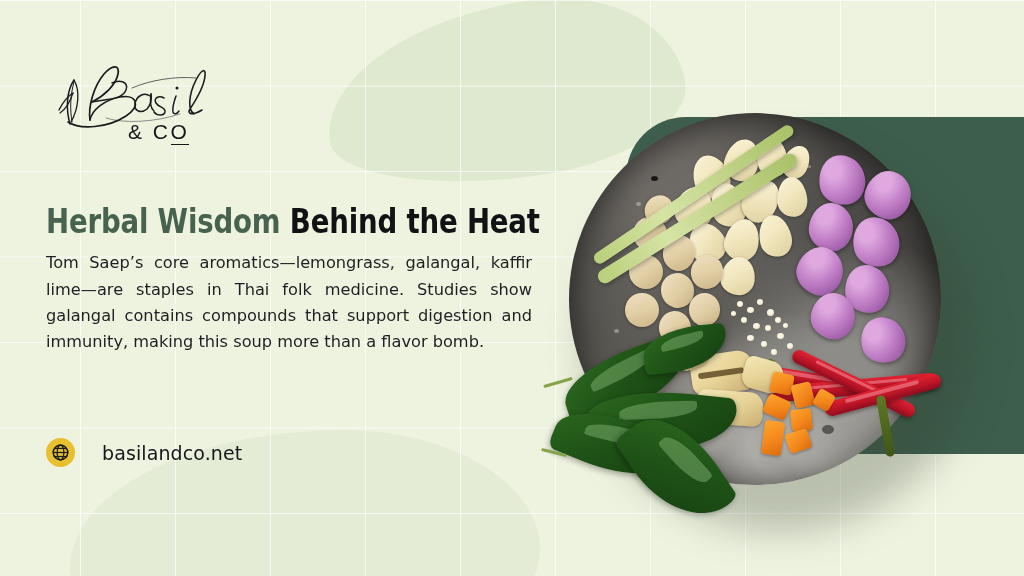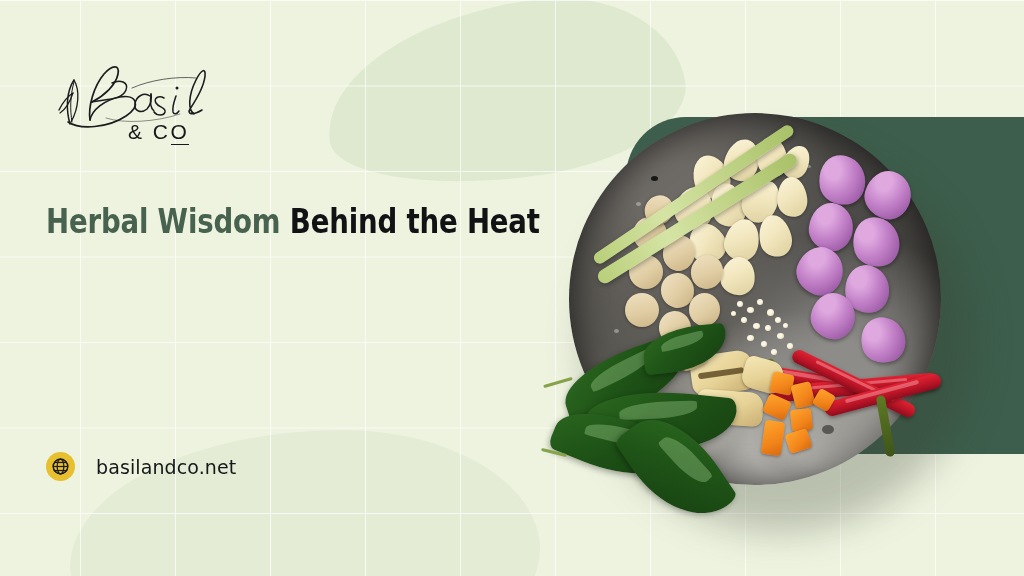"Tom Saep’s core aromatics—lemongrass," p.body-copy { html: none -> <p>Tom Saep’s core aromatics—lemongrass, galangal, kaffir lime—are staples in Thai folk medicine. Studies show galangal contains compounds that support digestion and immunity, making this soup more than a flavor bomb.</p> }
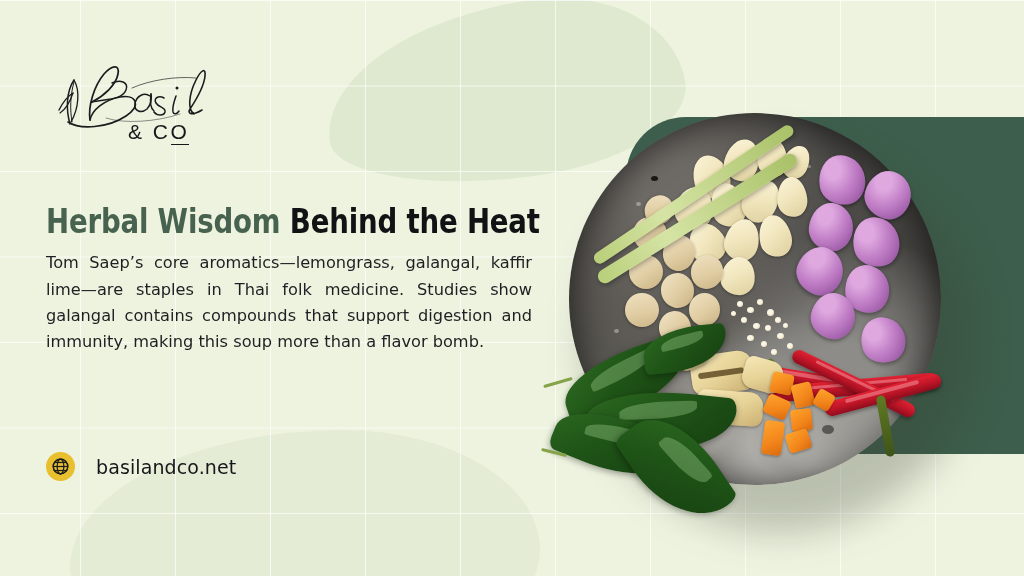"basilandco.net" .site { gap: 21px -> 27px; top: 452px -> 438px }
